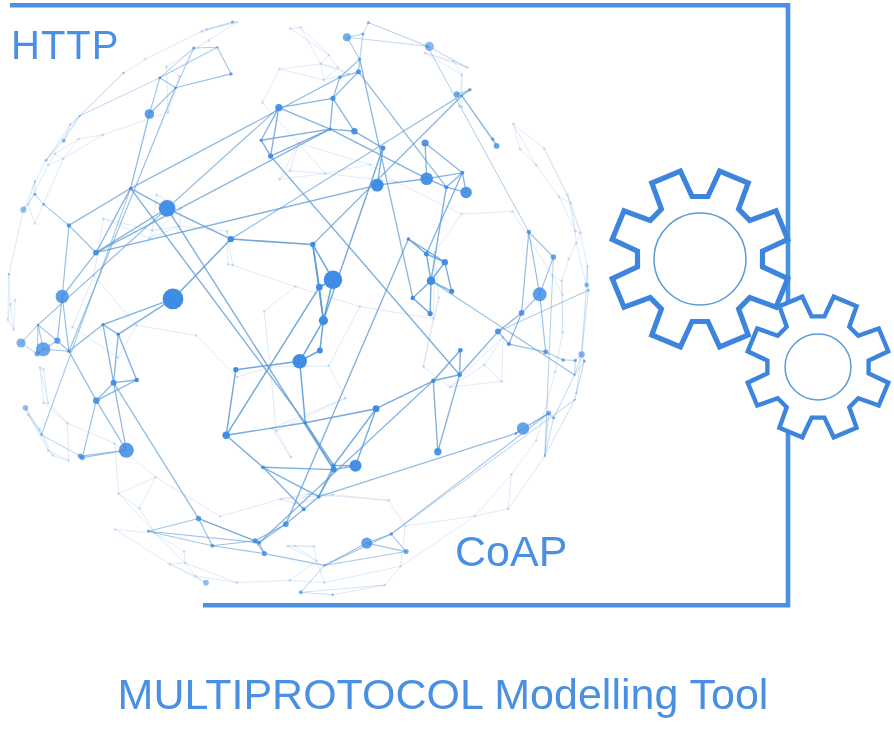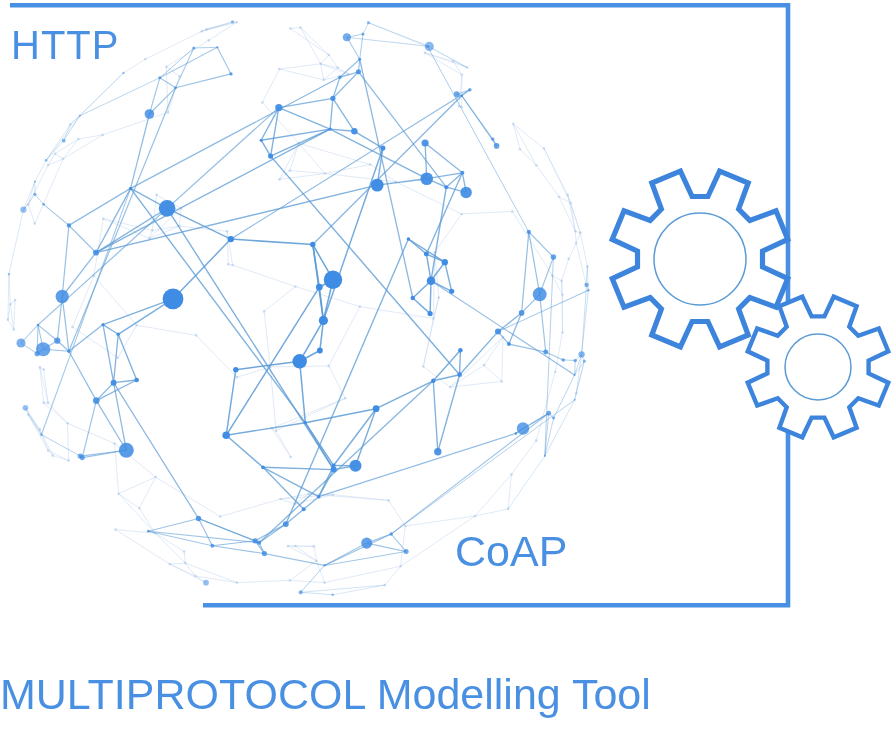"MULTIPROTOCOL Modelling Tool" .label-title { text-align: none -> center }
